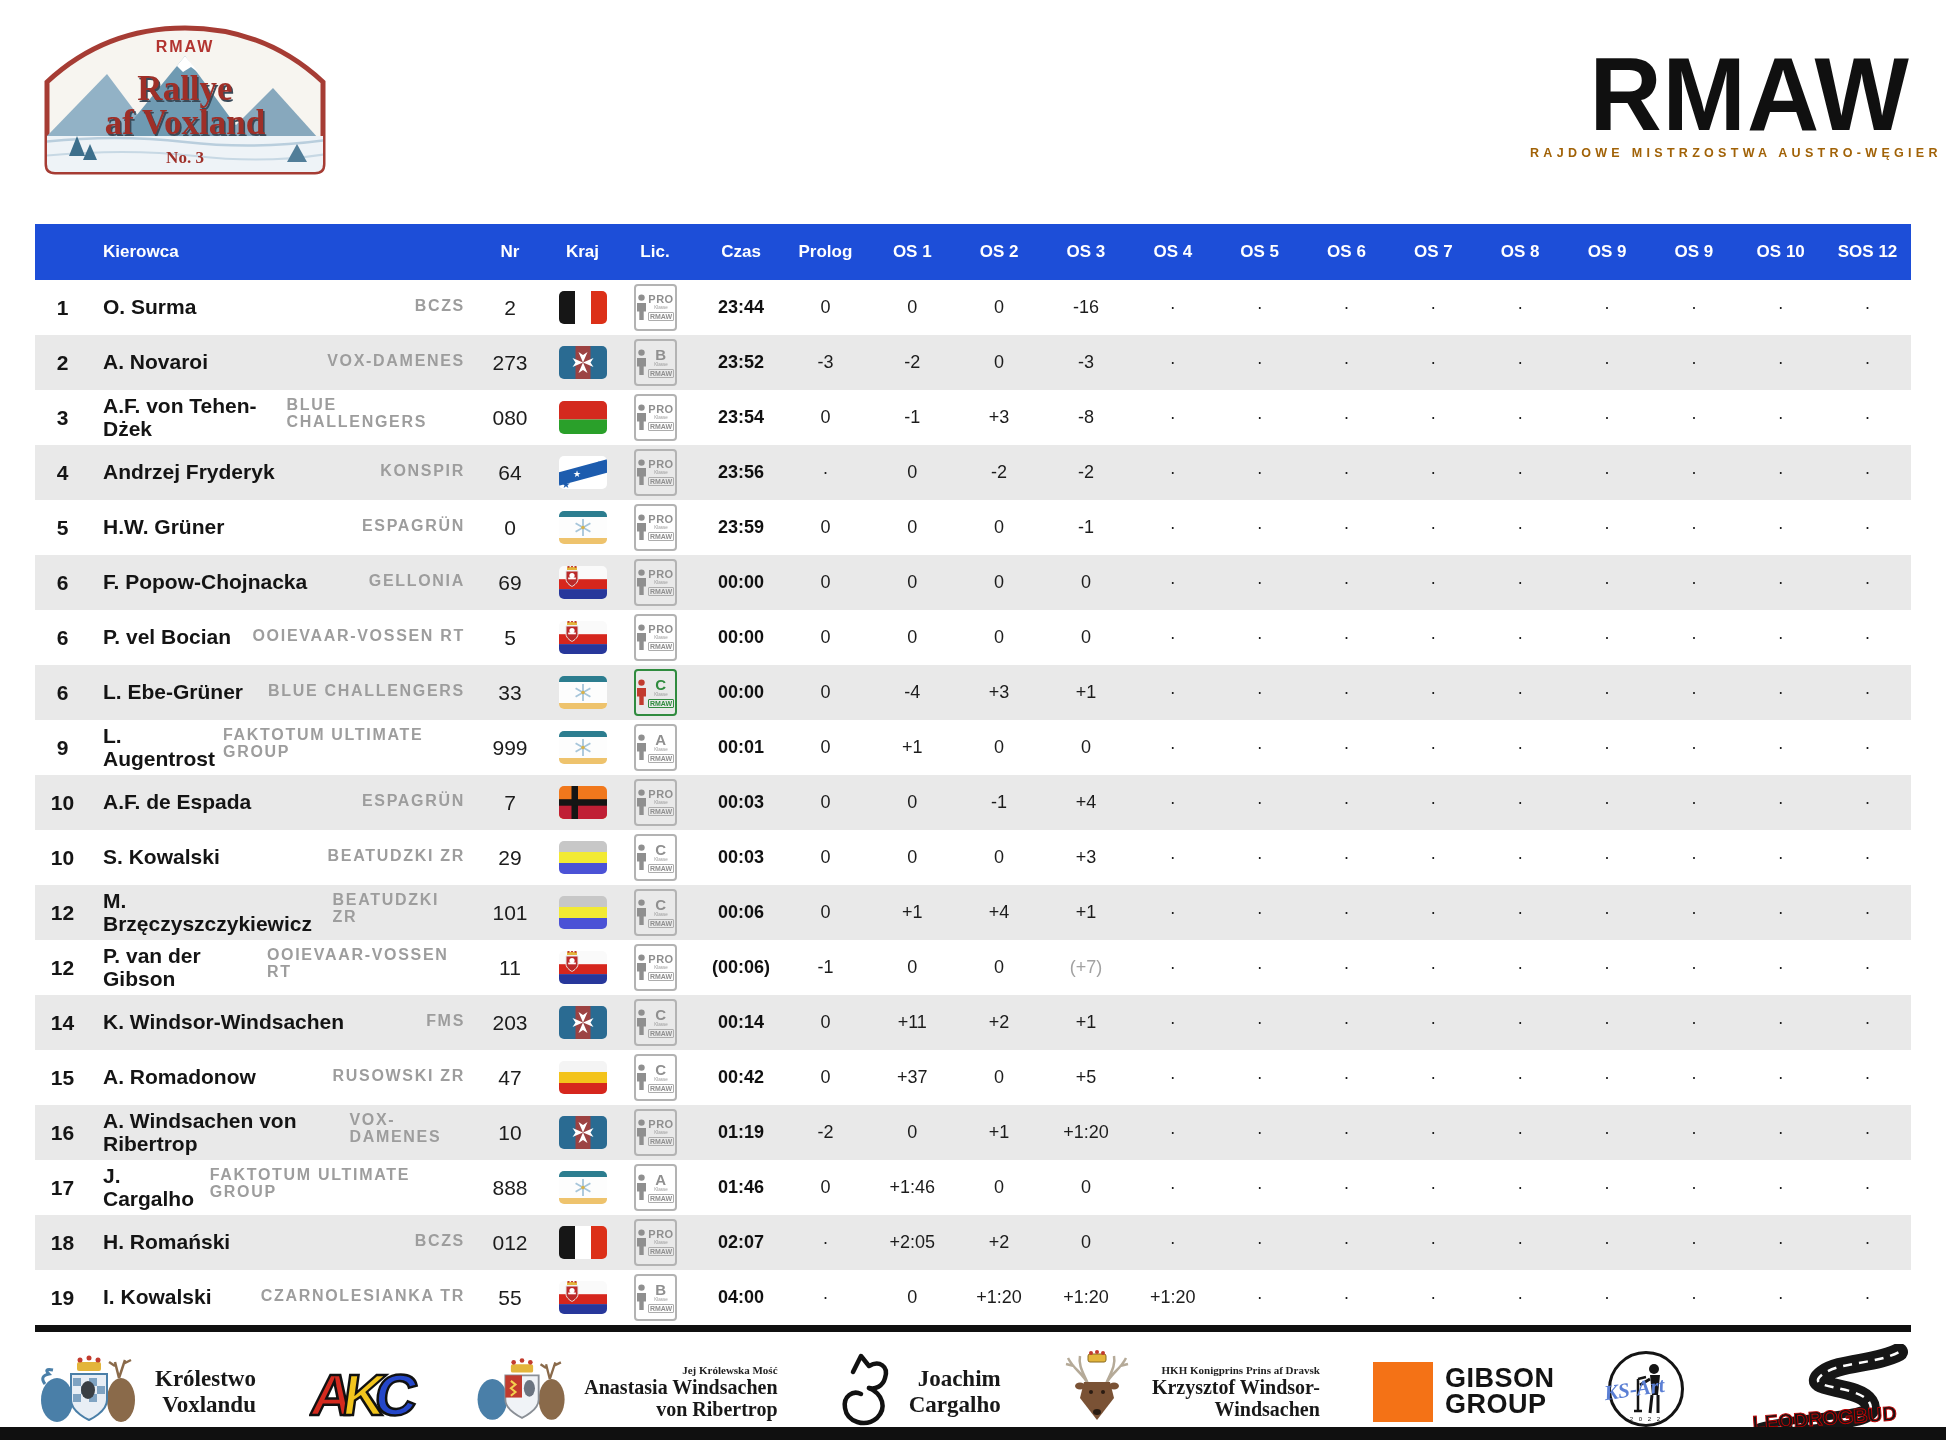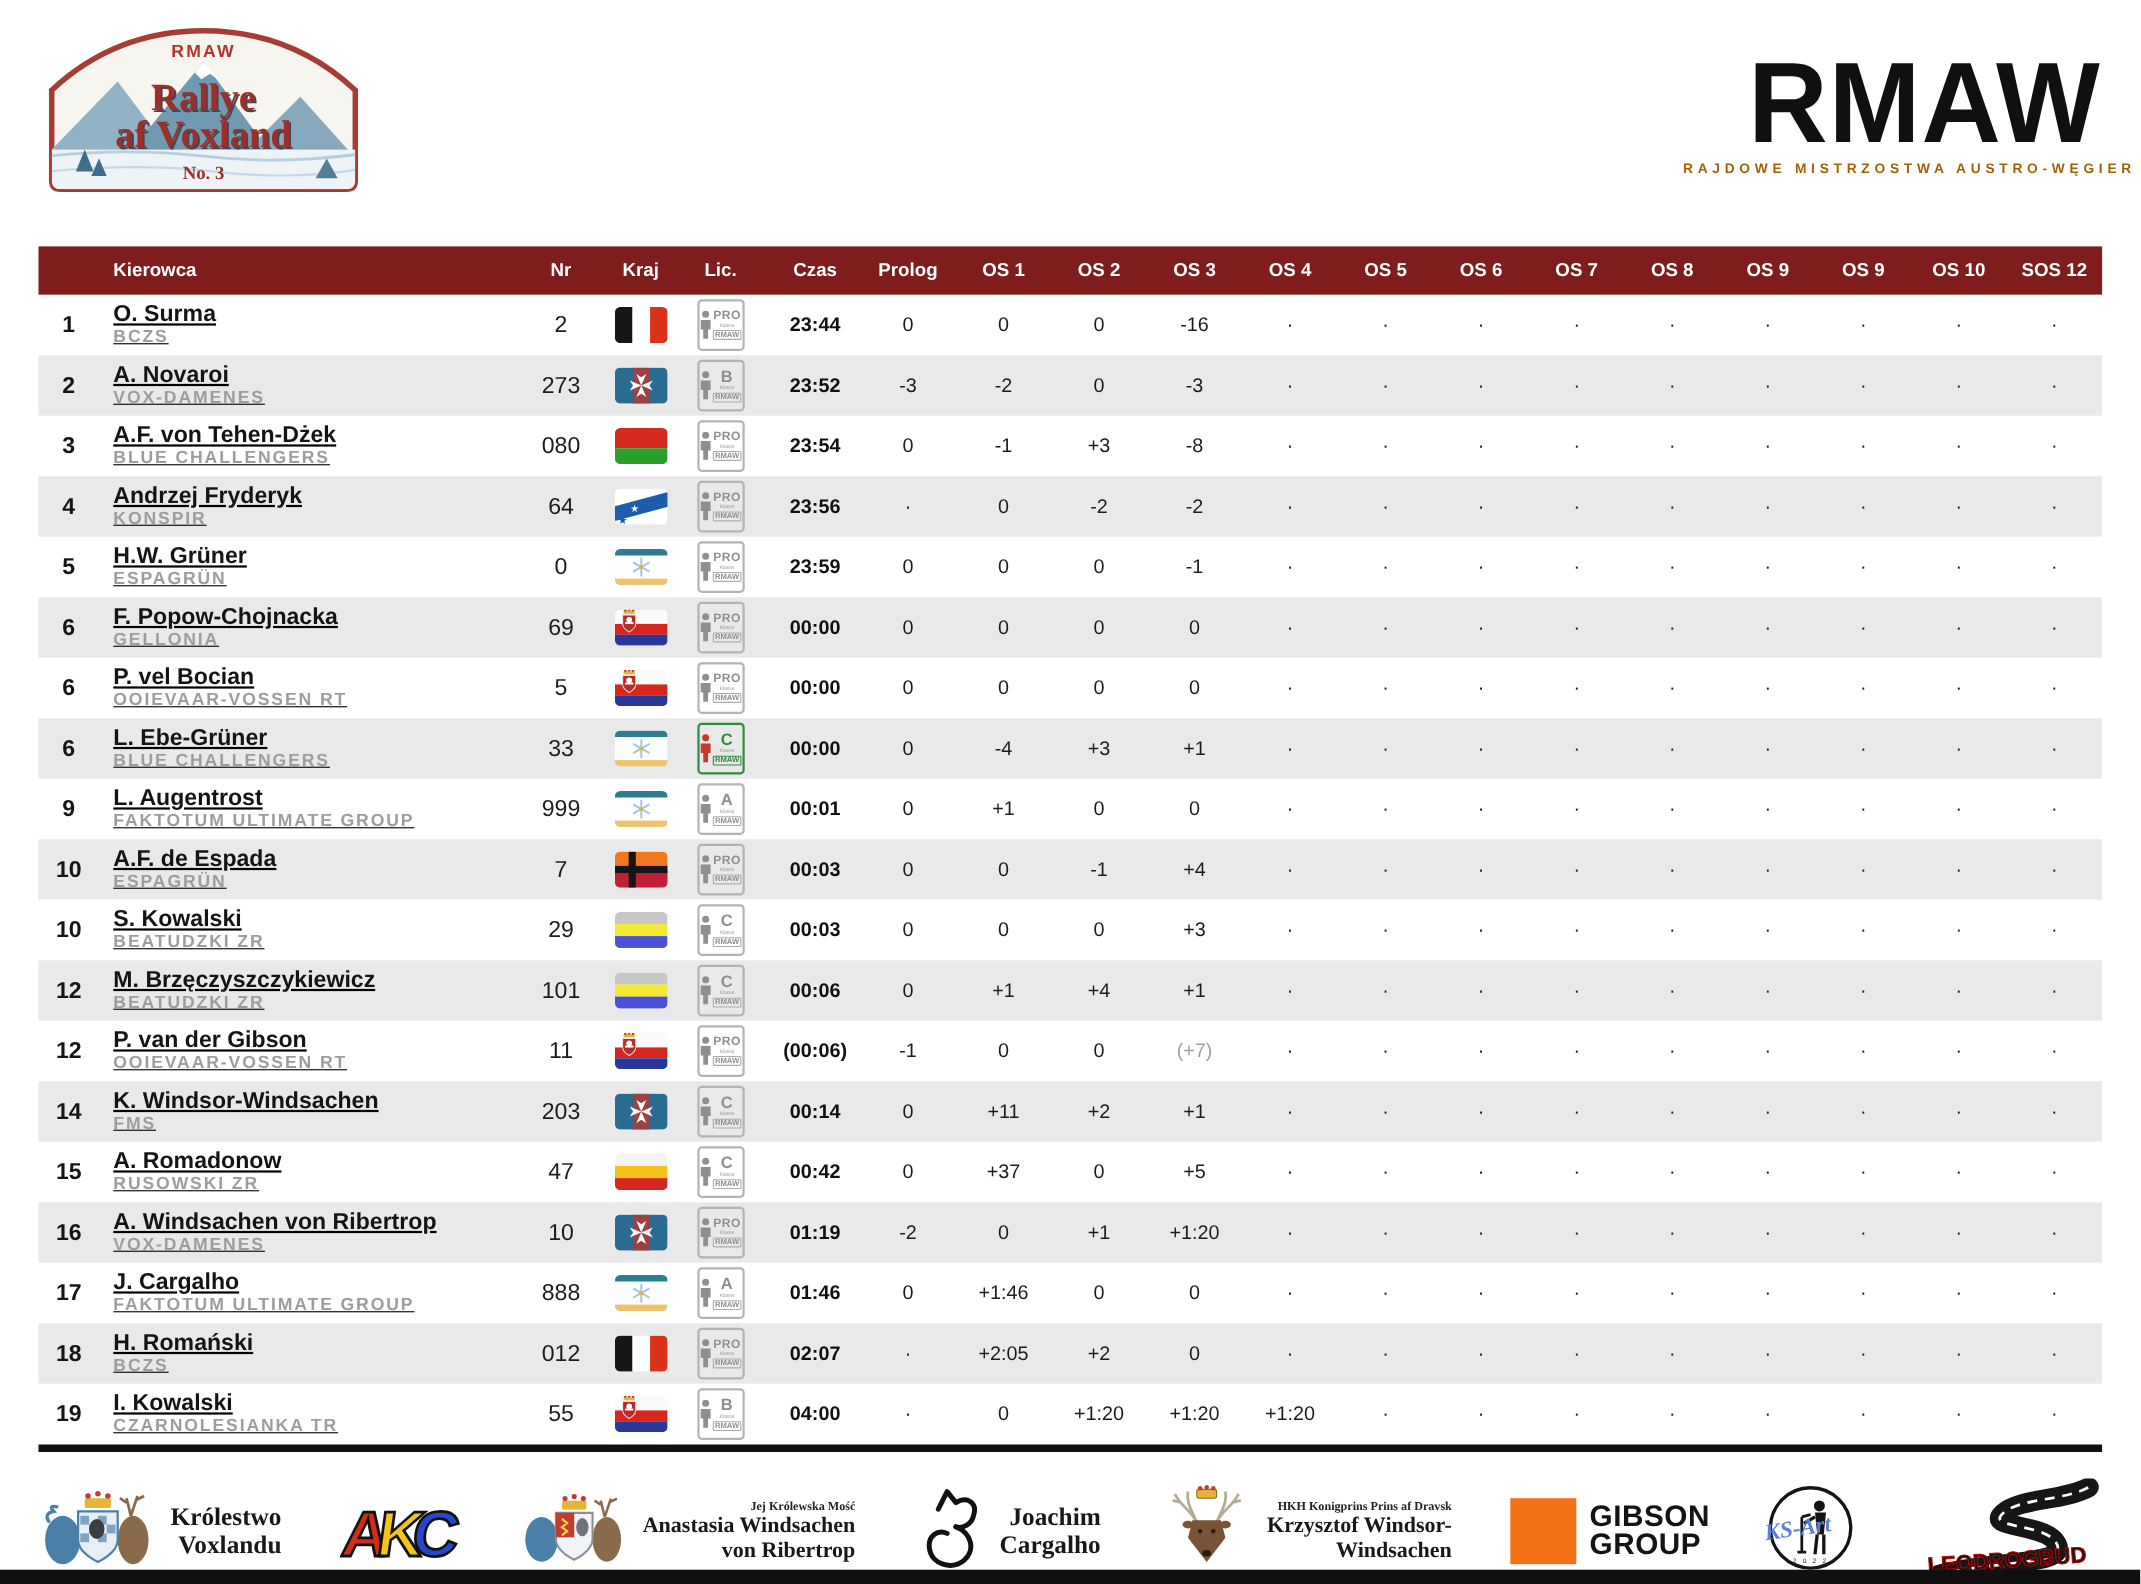"Kierowca" .thead { background: #7f1d1d -> #1d4ed8; height: 44px -> 56px }
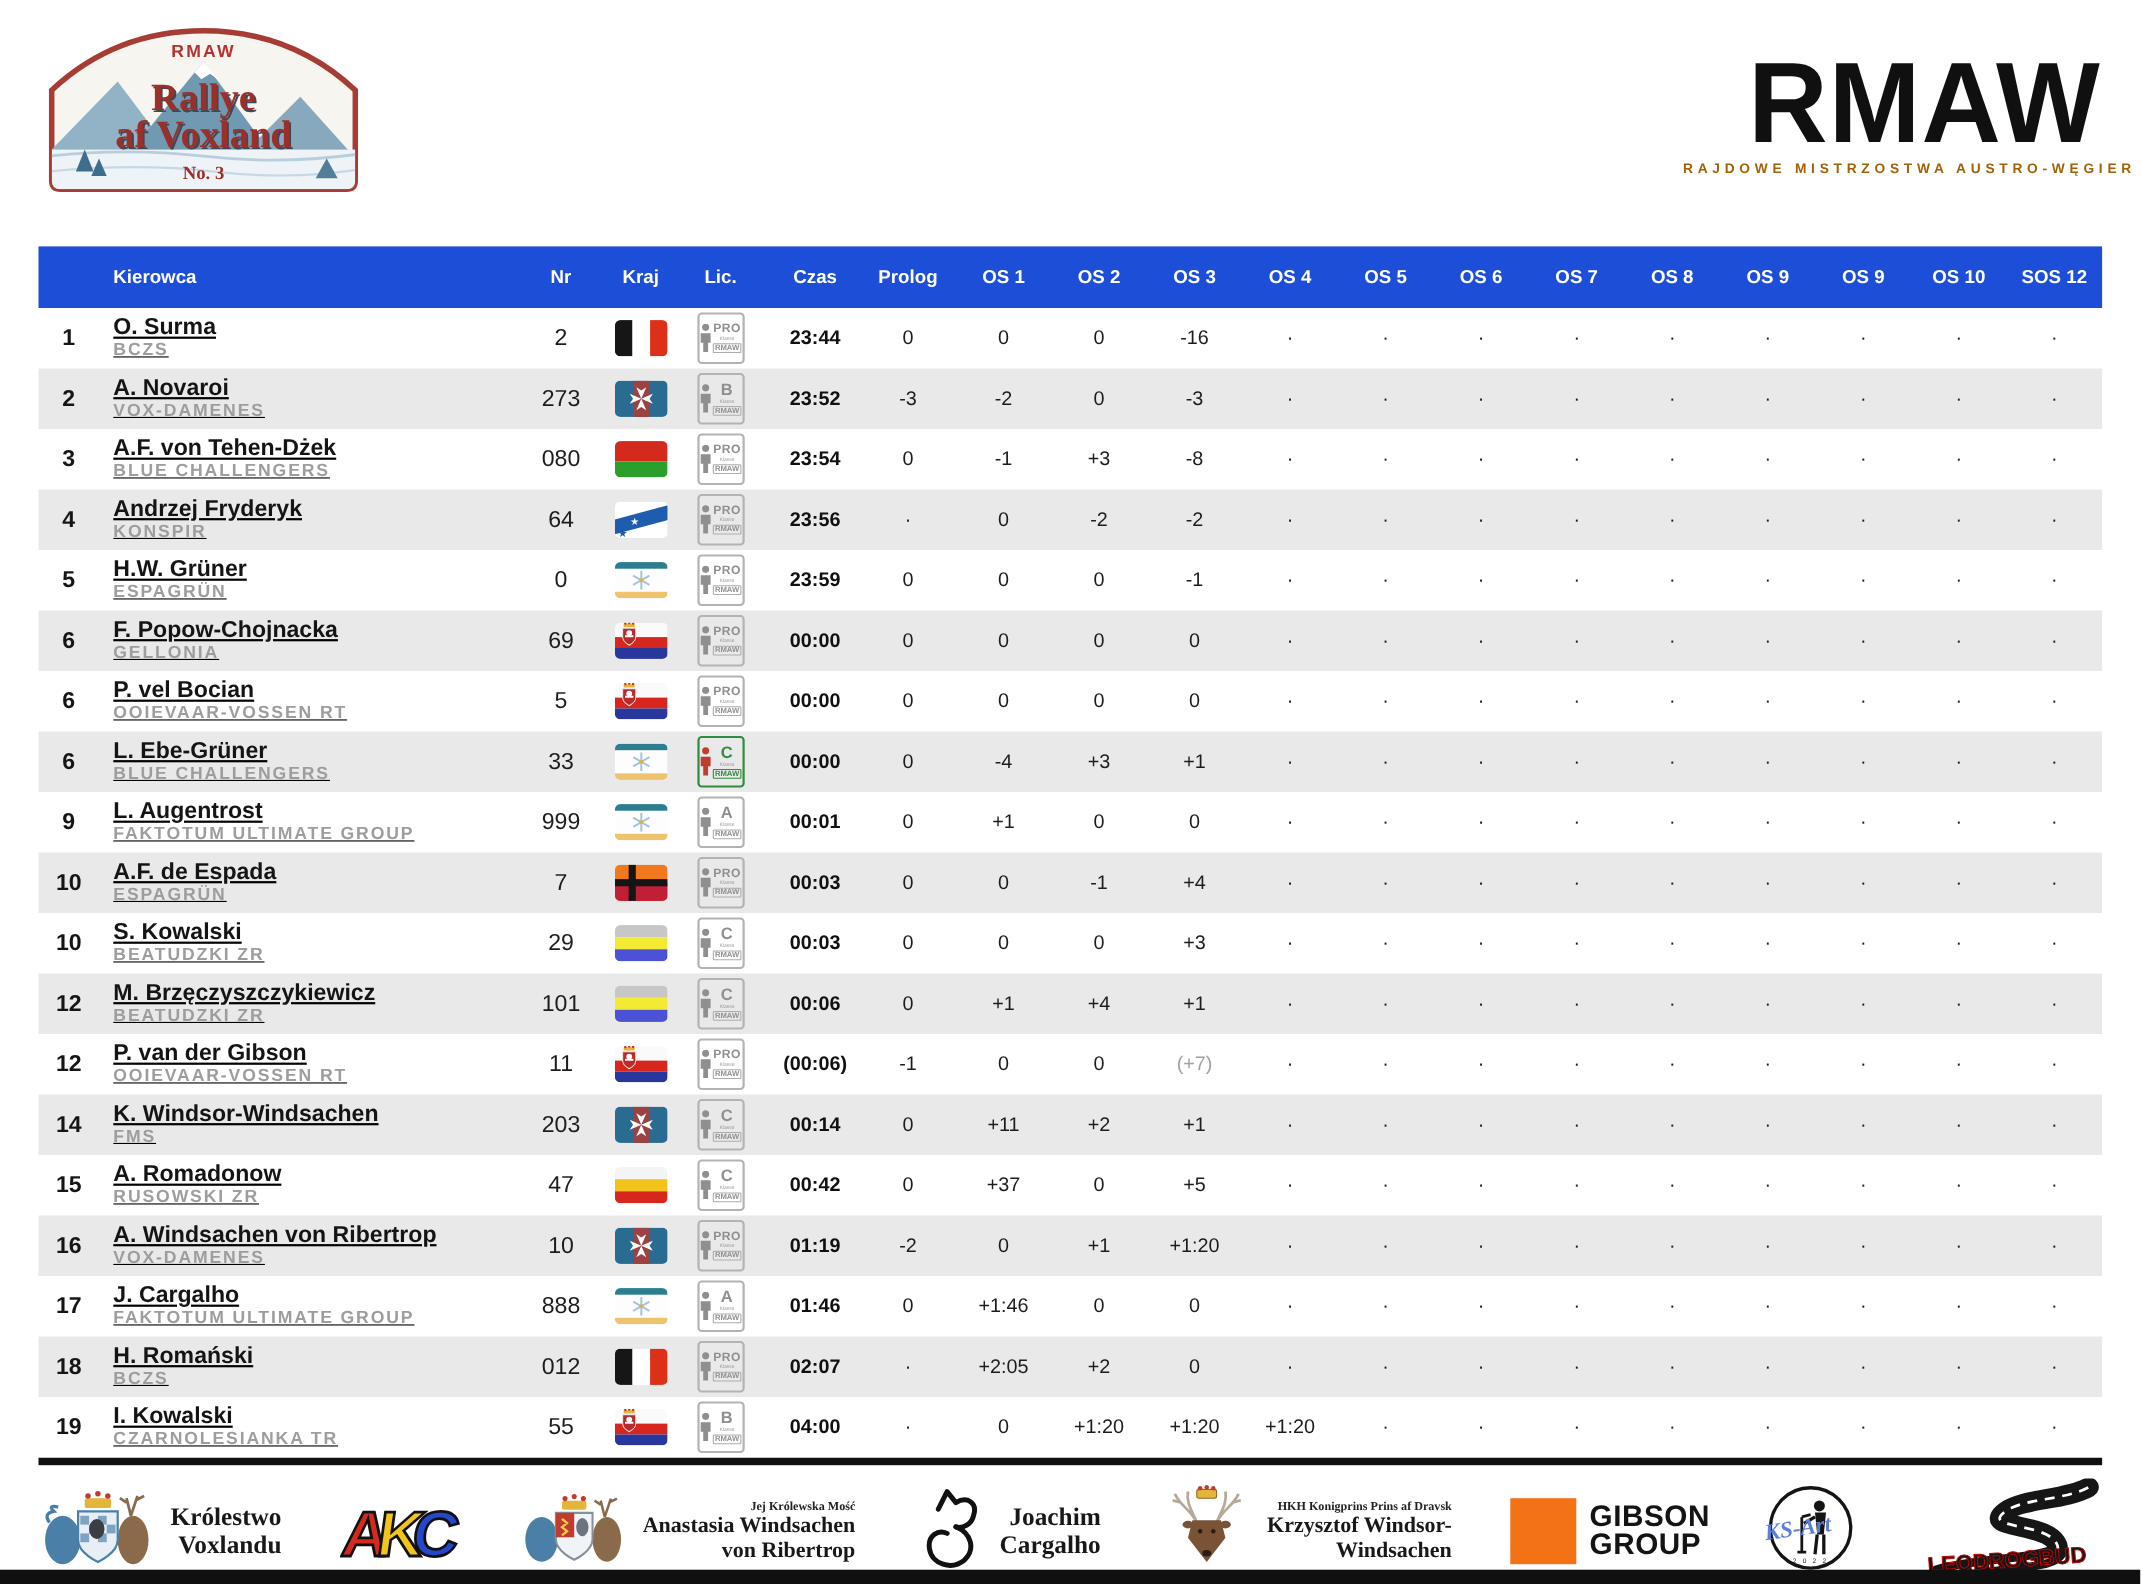"O. Surma" .drv { flex-direction: column -> row; justify-content: flex-start -> space-between; text-decoration: underline -> none }
